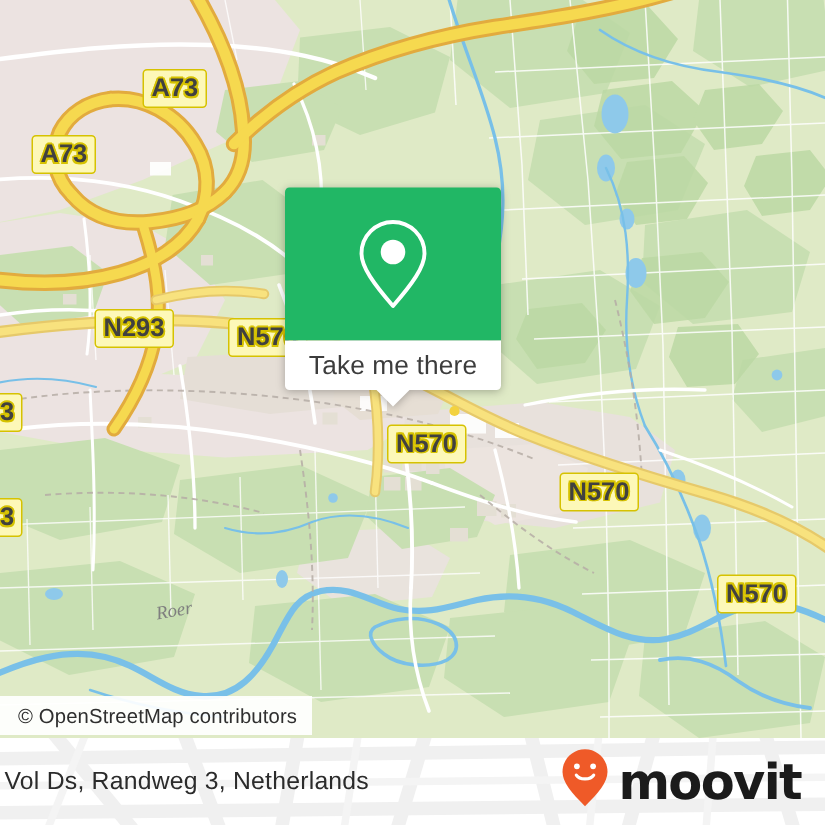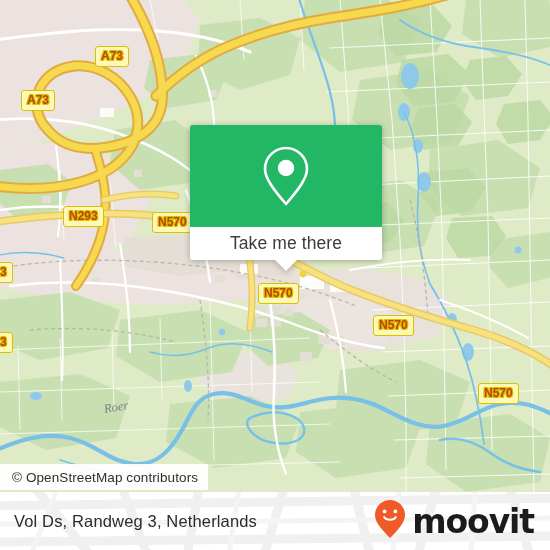"A73" .shield { color: #c2410c -> #404040; font-size: 12px -> 17px }
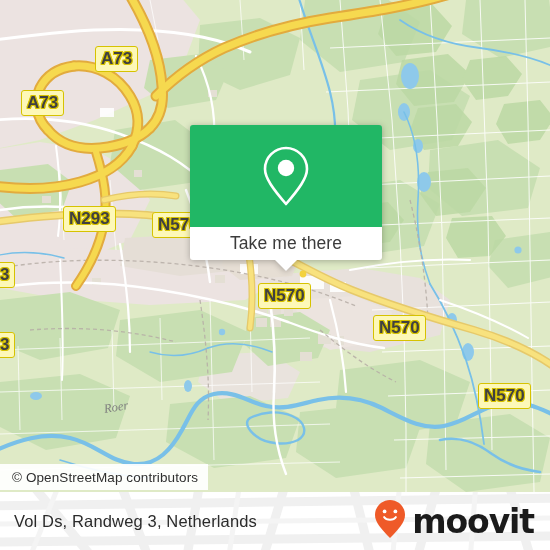"Take me there" #callout { width: 192px -> 144px }
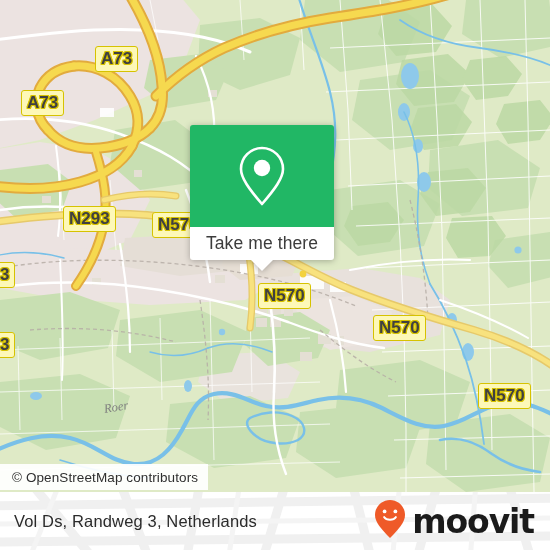"Vol Ds, Randweg 3, Netherlands" #address-text { margin-left: 14px -> 3px }
